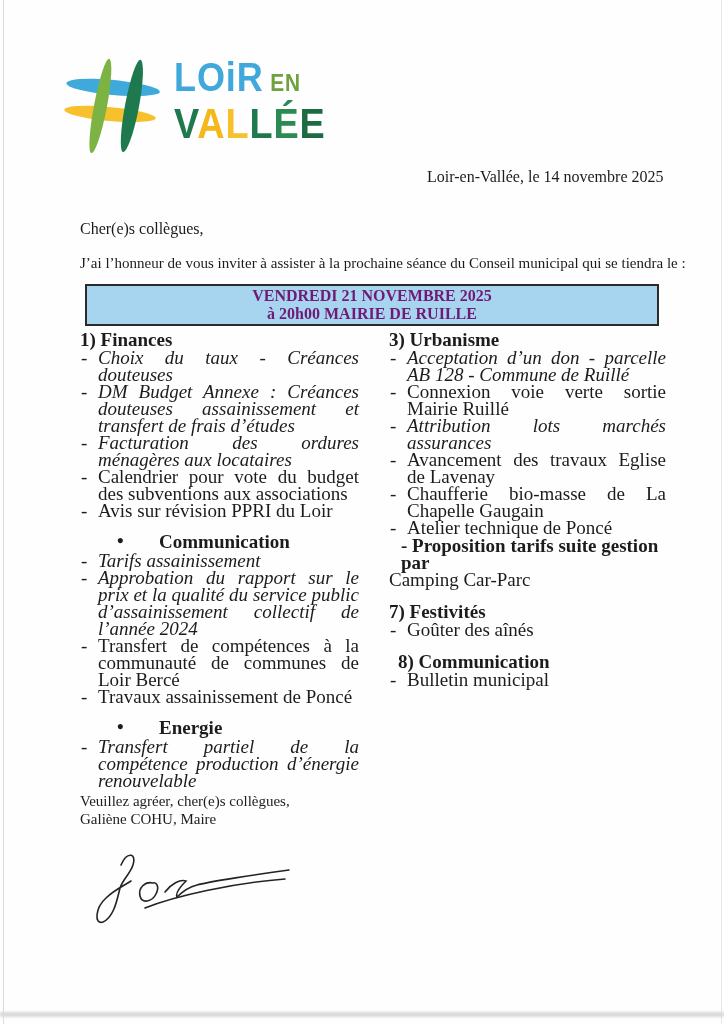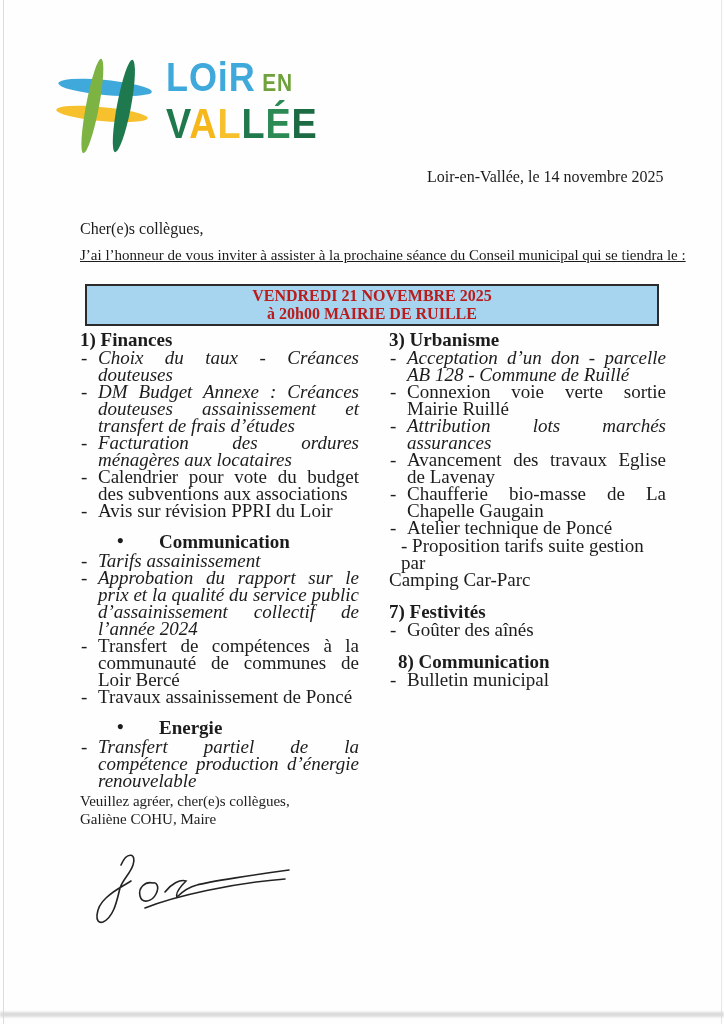"LOiR EN" .logo { left: 60px -> 68px }
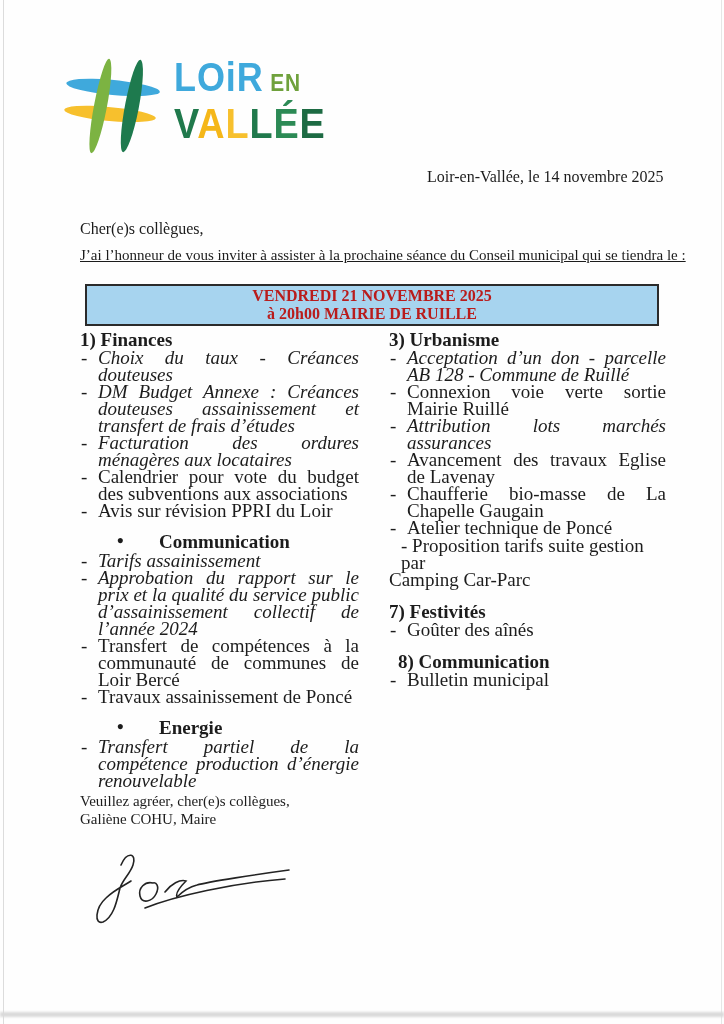"J’ai l’honneur de vous inviter" .intro { text-decoration: underline -> none; top: 247px -> 255px }
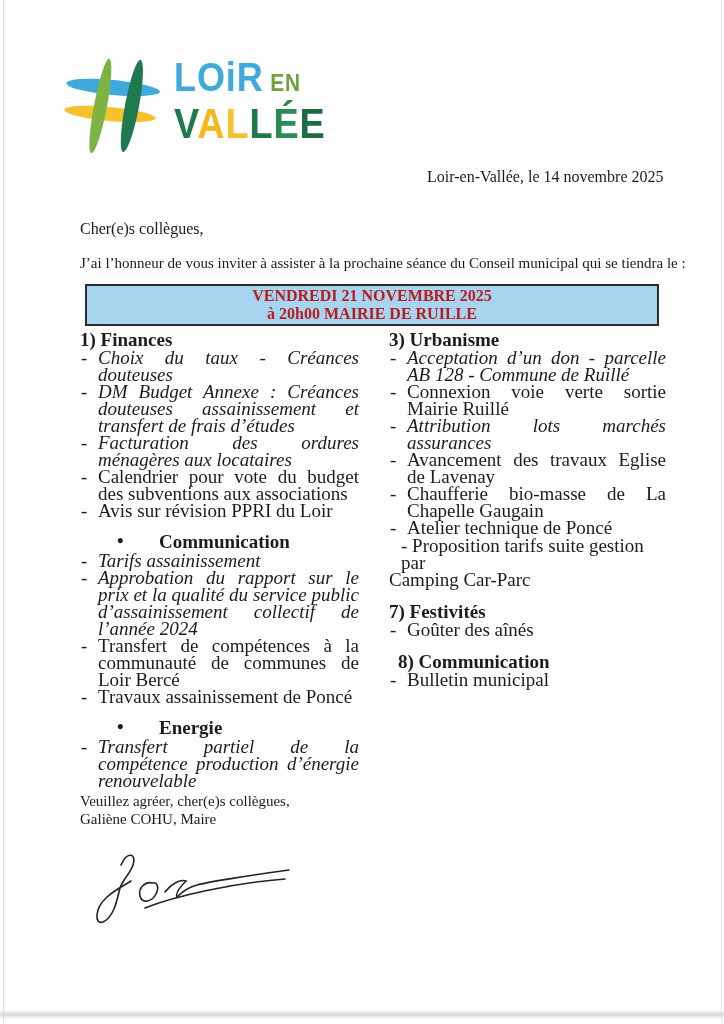"VENDREDI 21 NOVEMBRE 2025" div.notice { color: #b91c1c -> #701a75 }
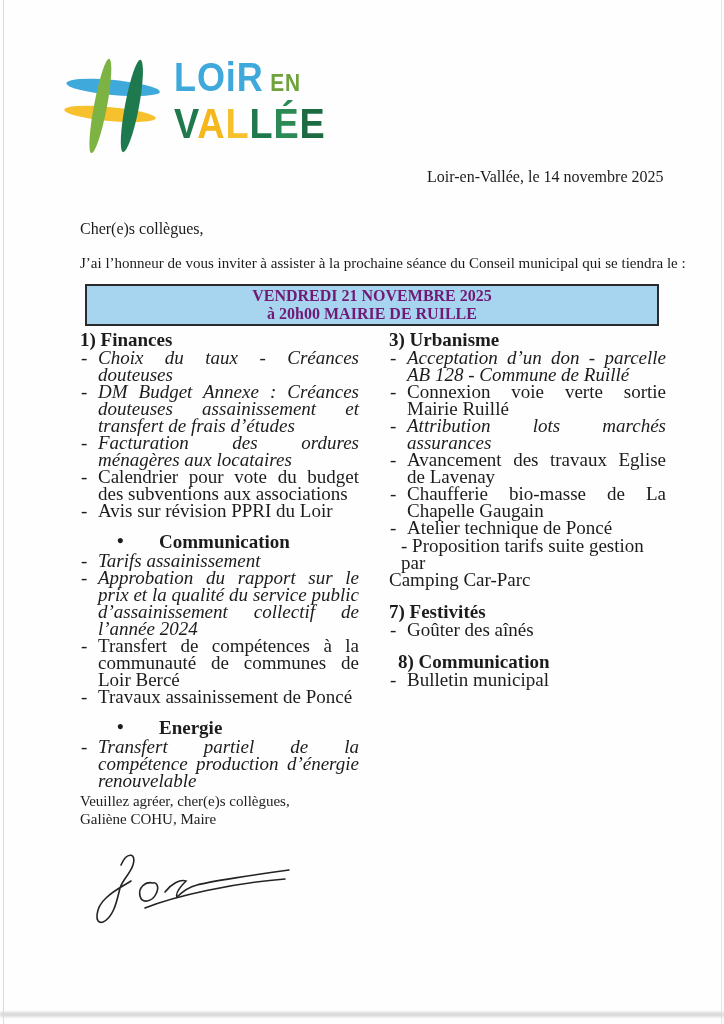"- Proposition tarifs suite gestion" .ag-flat .pad { font-weight: none -> bold }
